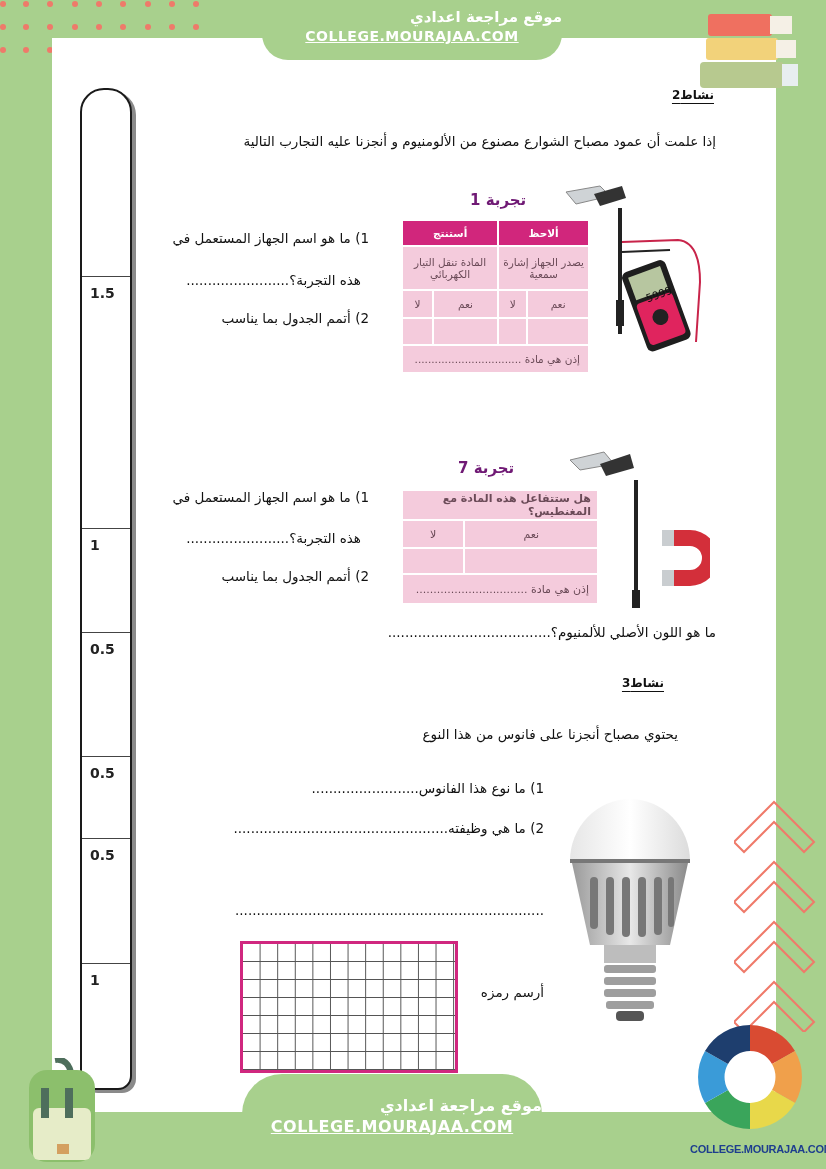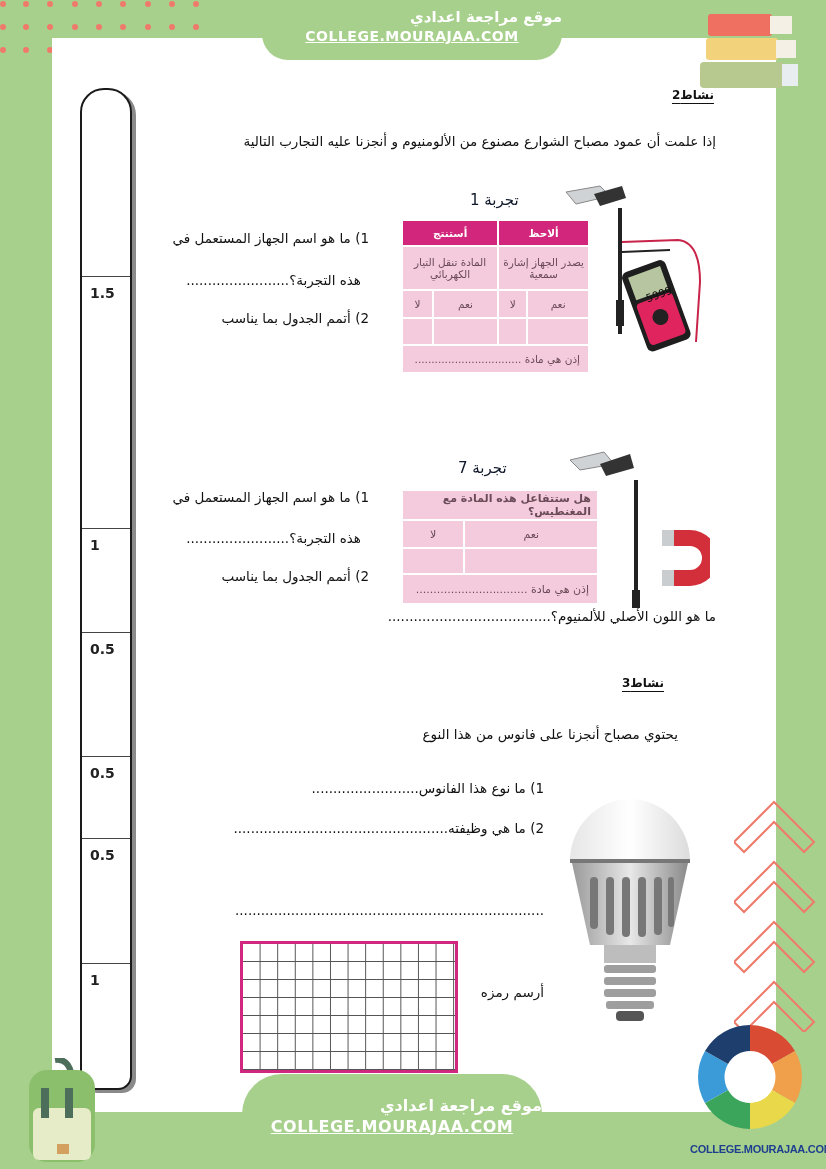"تجربة 1" .exp-title { color: #0f172a -> #701a75; font-weight: normal -> bold }
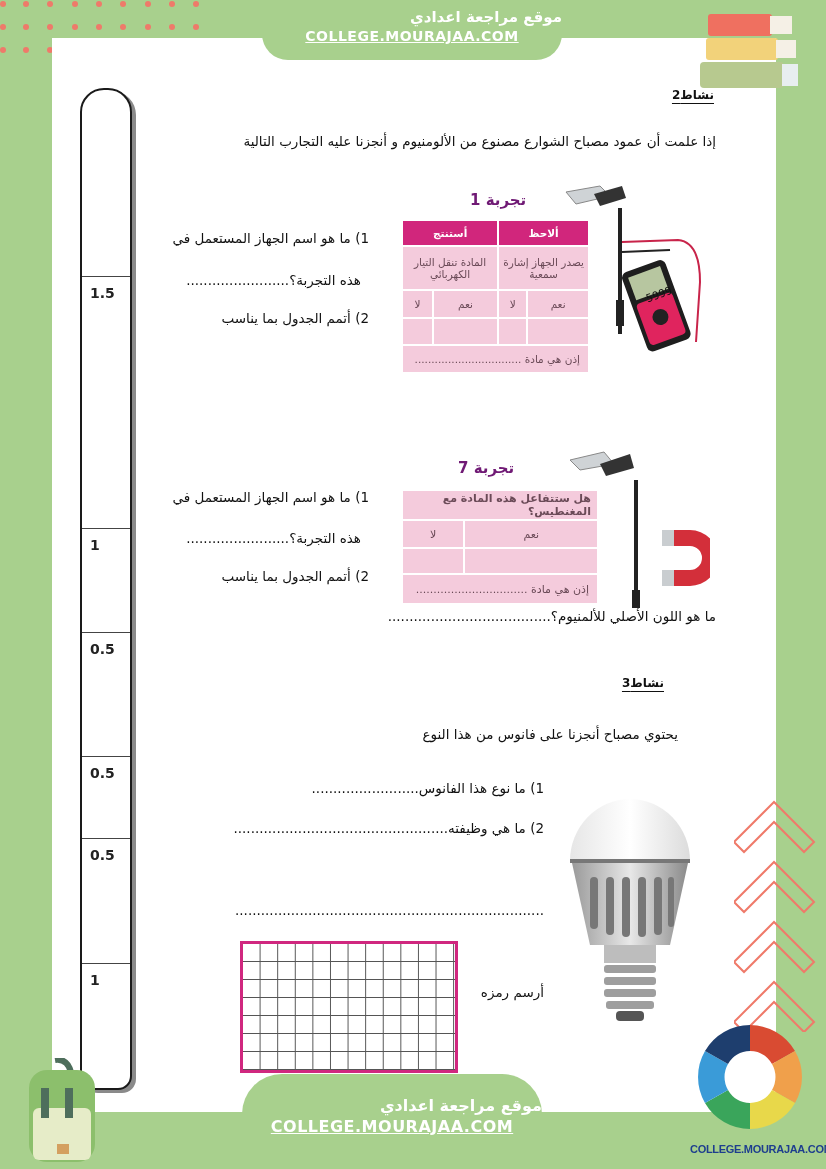"ما هو اللون الأصلي" div.abs { top: 608px -> 624px }
